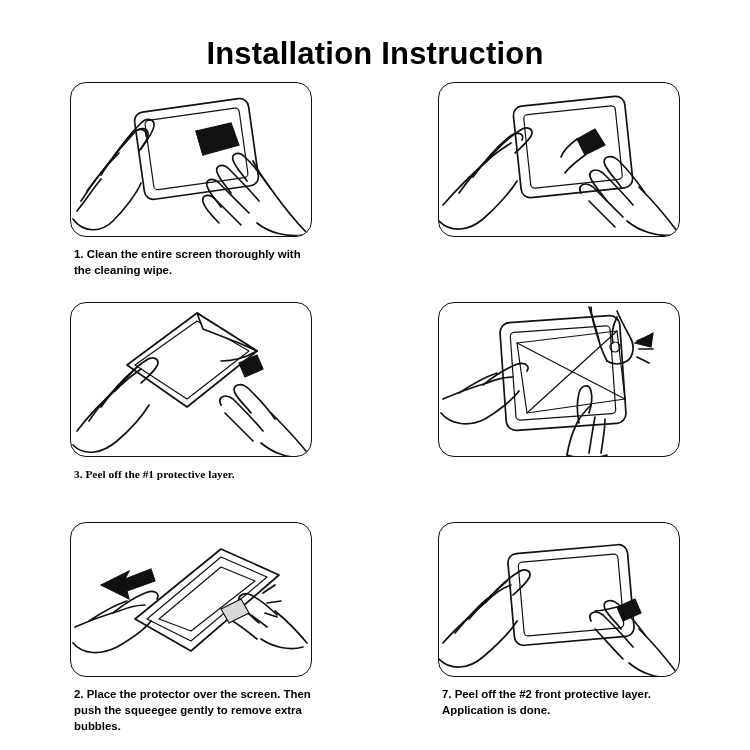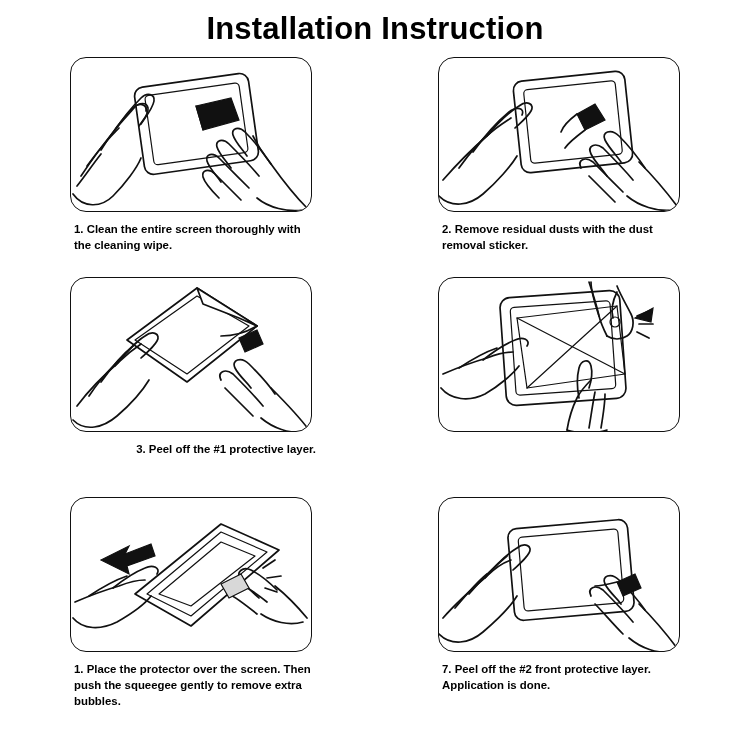"Installation Instruction" .title { margin: 0 0 10px 0 -> 8px 0 10px 0; padding-top: 11px -> 28px }
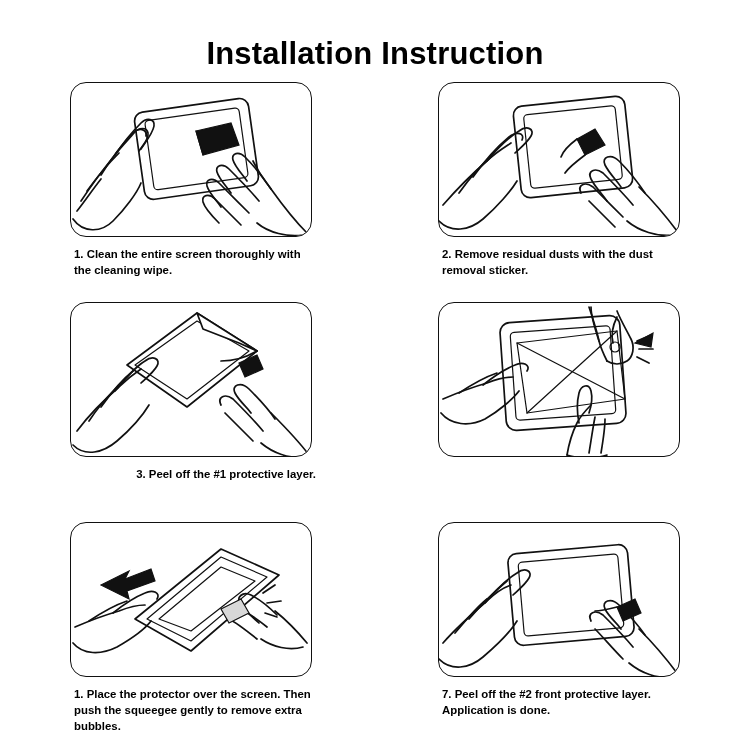"2. Remove residual dusts with" div.caption { html: <div>2. Remove residual dusts with the dust removal sticker.</div> -> none }
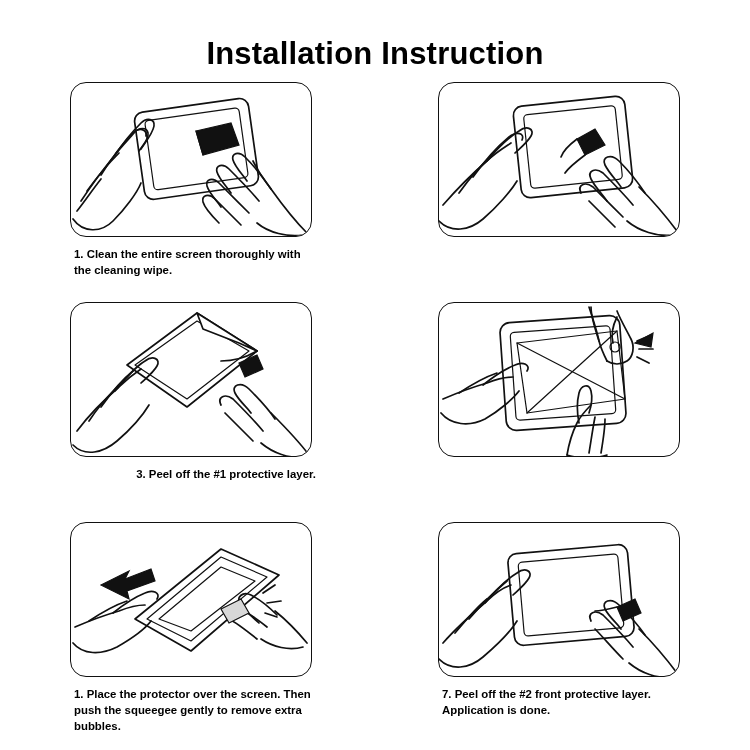"3. Peel off the #1" .caption-center { font-family: none -> Liberation Serif, serif; text-align: right -> left }
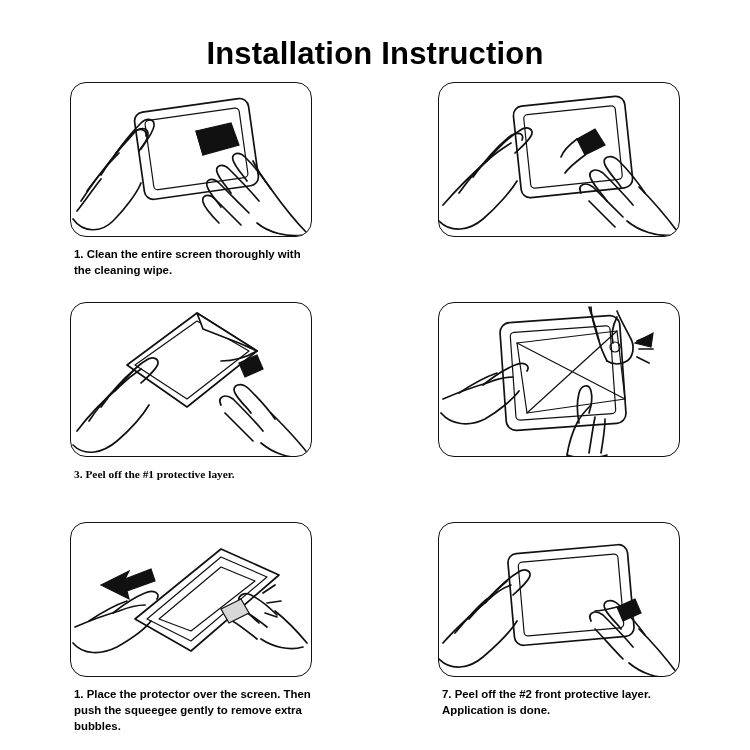"1. Place the protector over" div.caption { text: 1 -> 2 }
